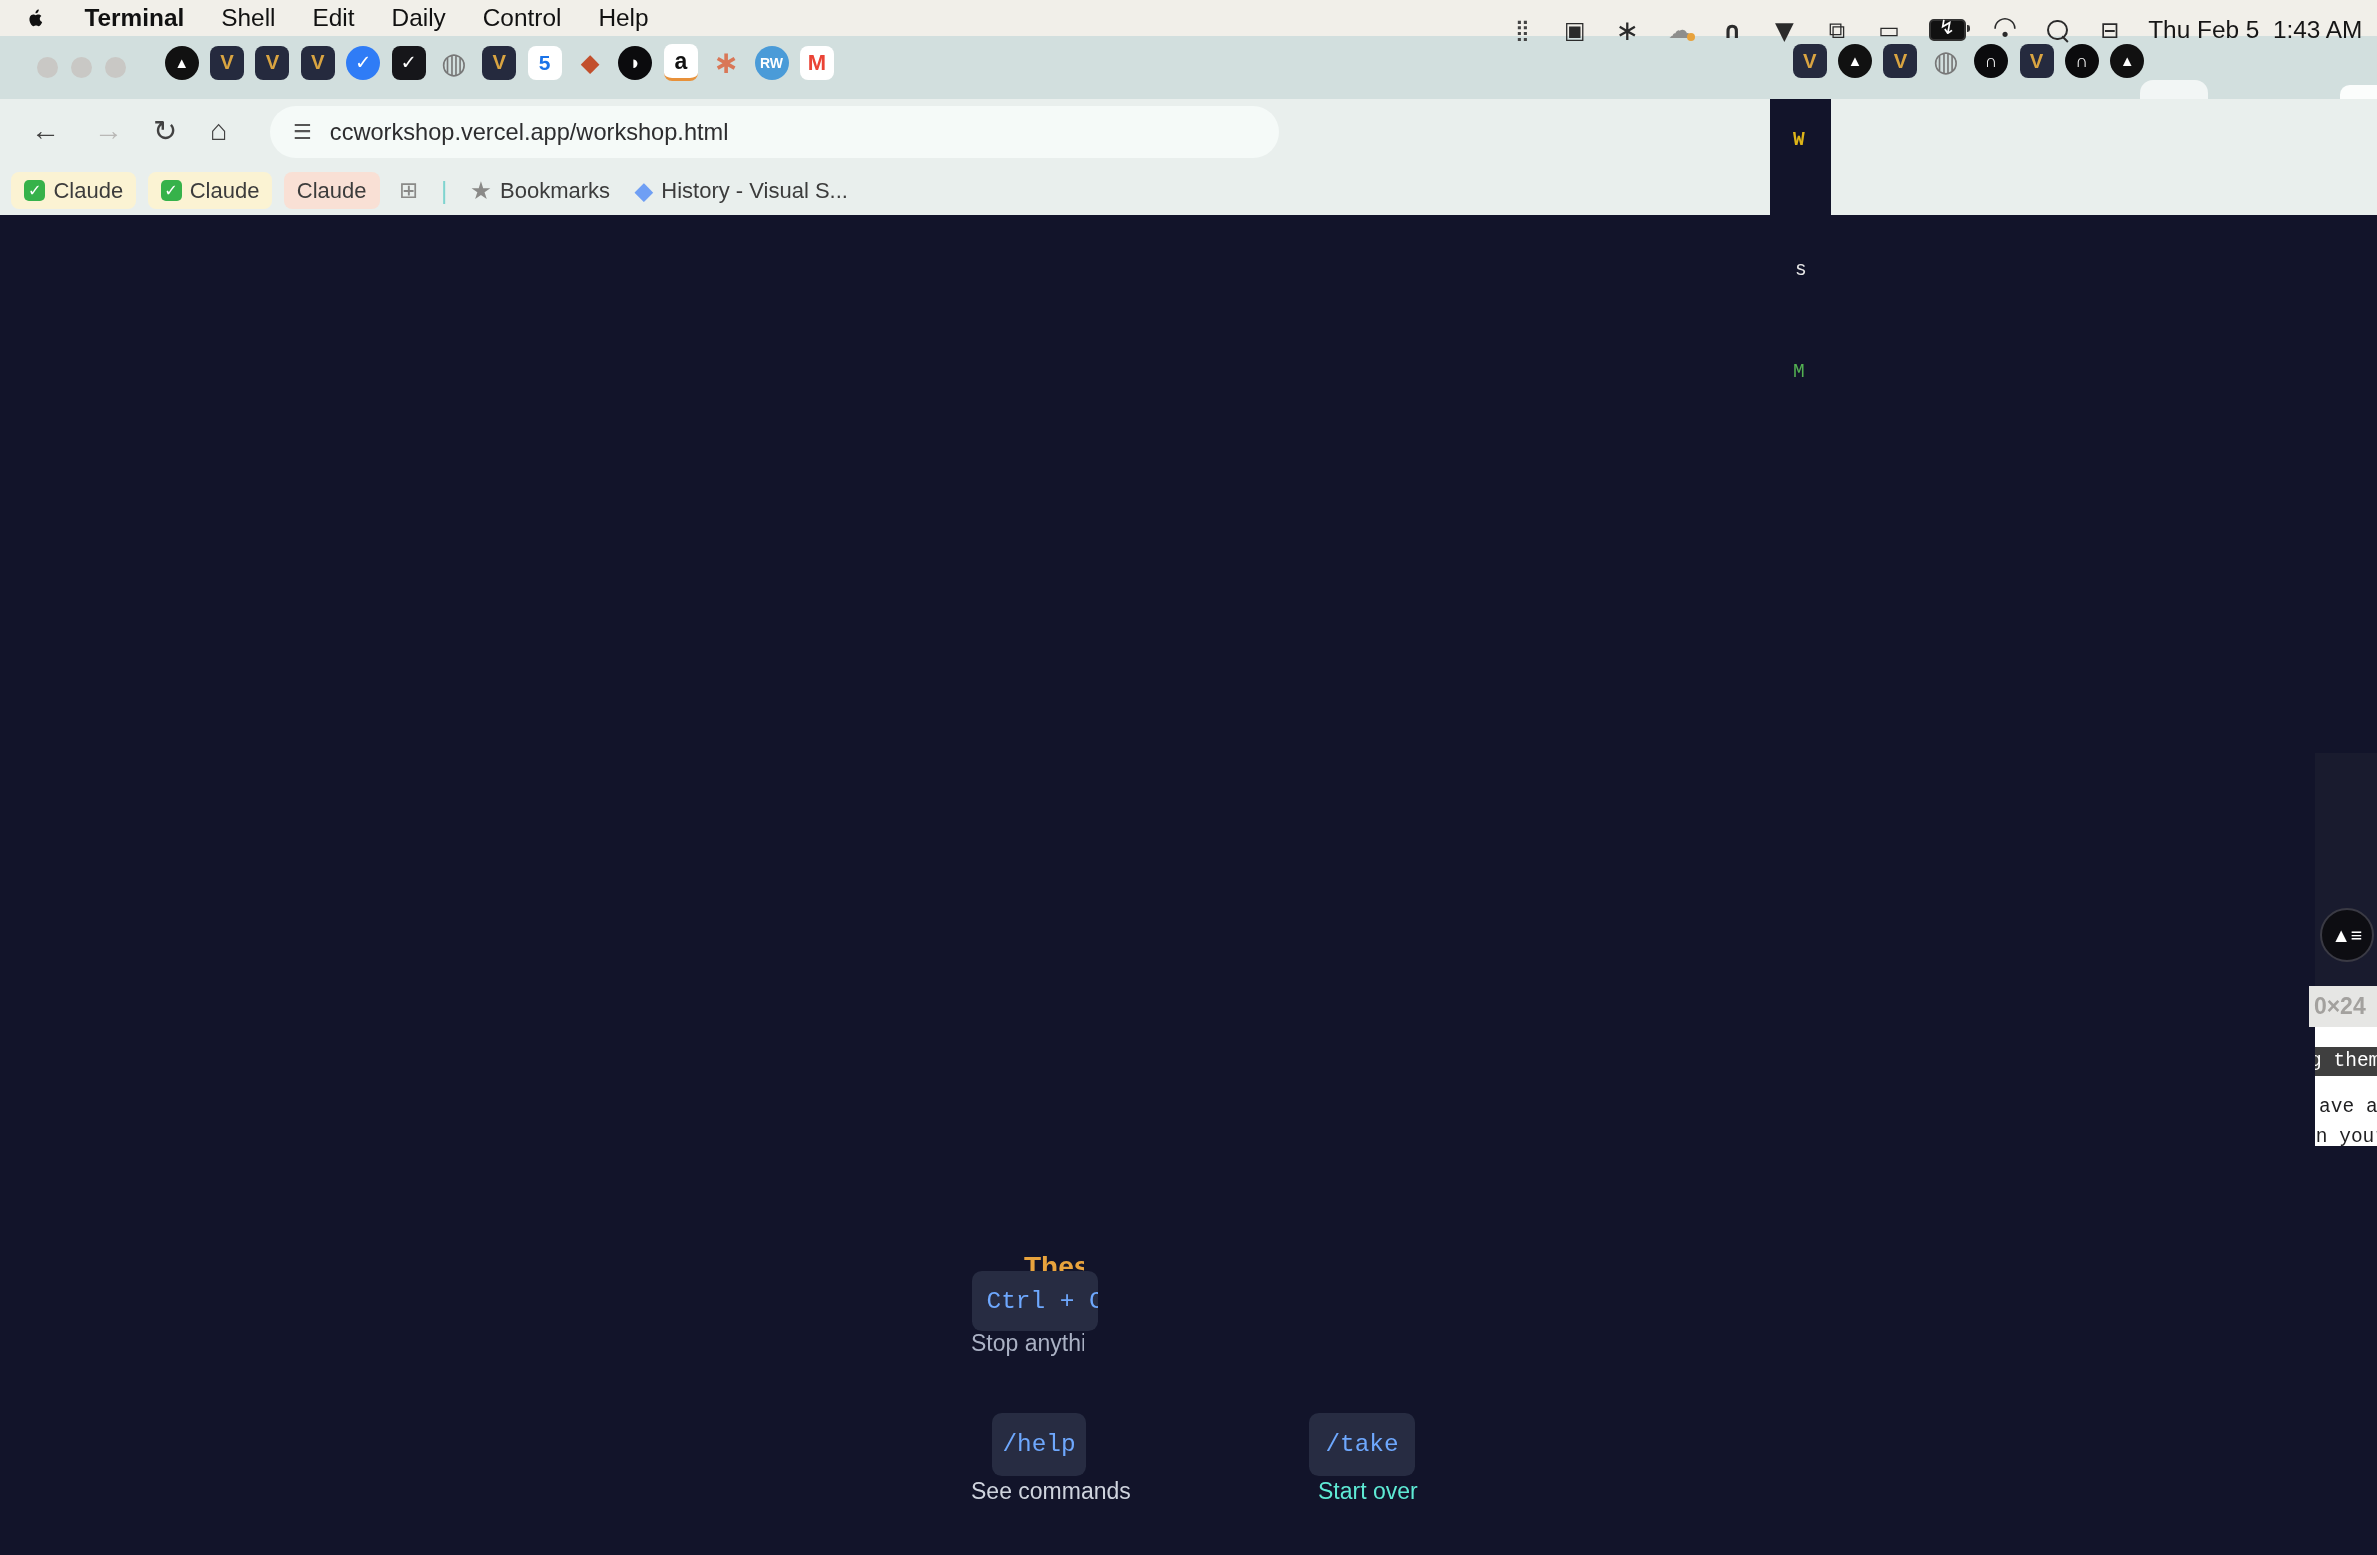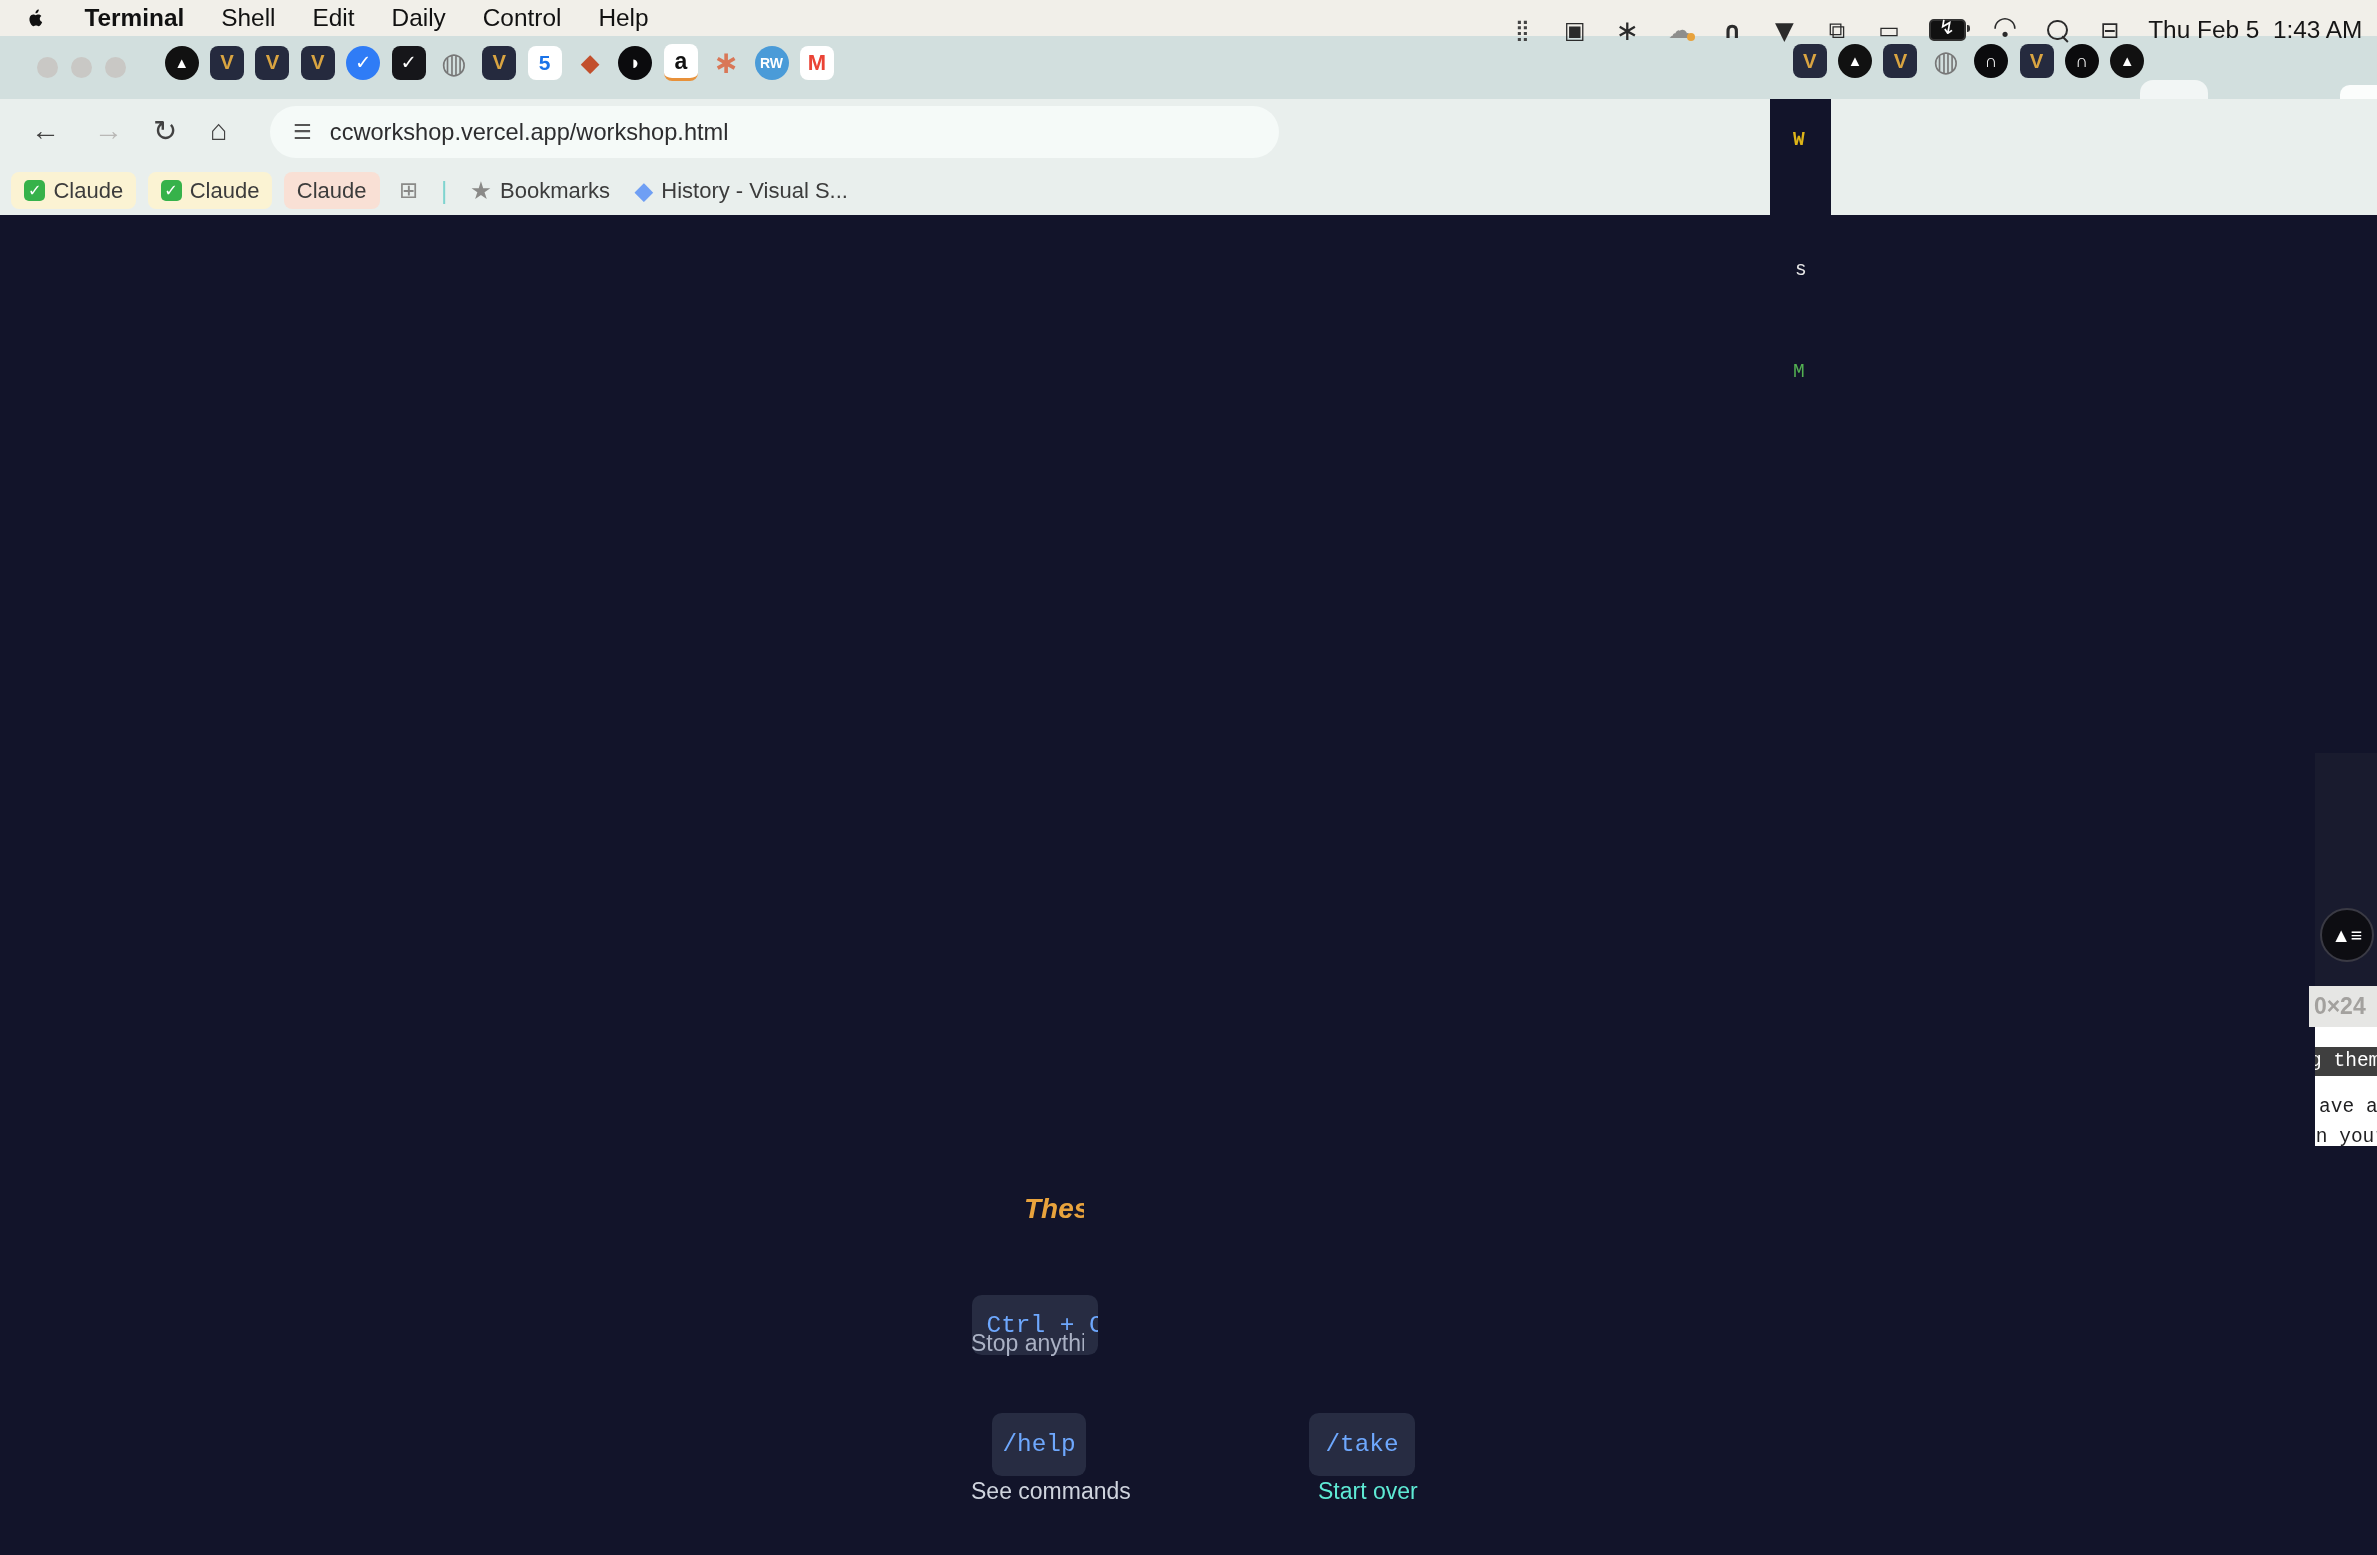"Thes" div.pagehead { font-style: italic -> none; top: 978px -> 1036px }
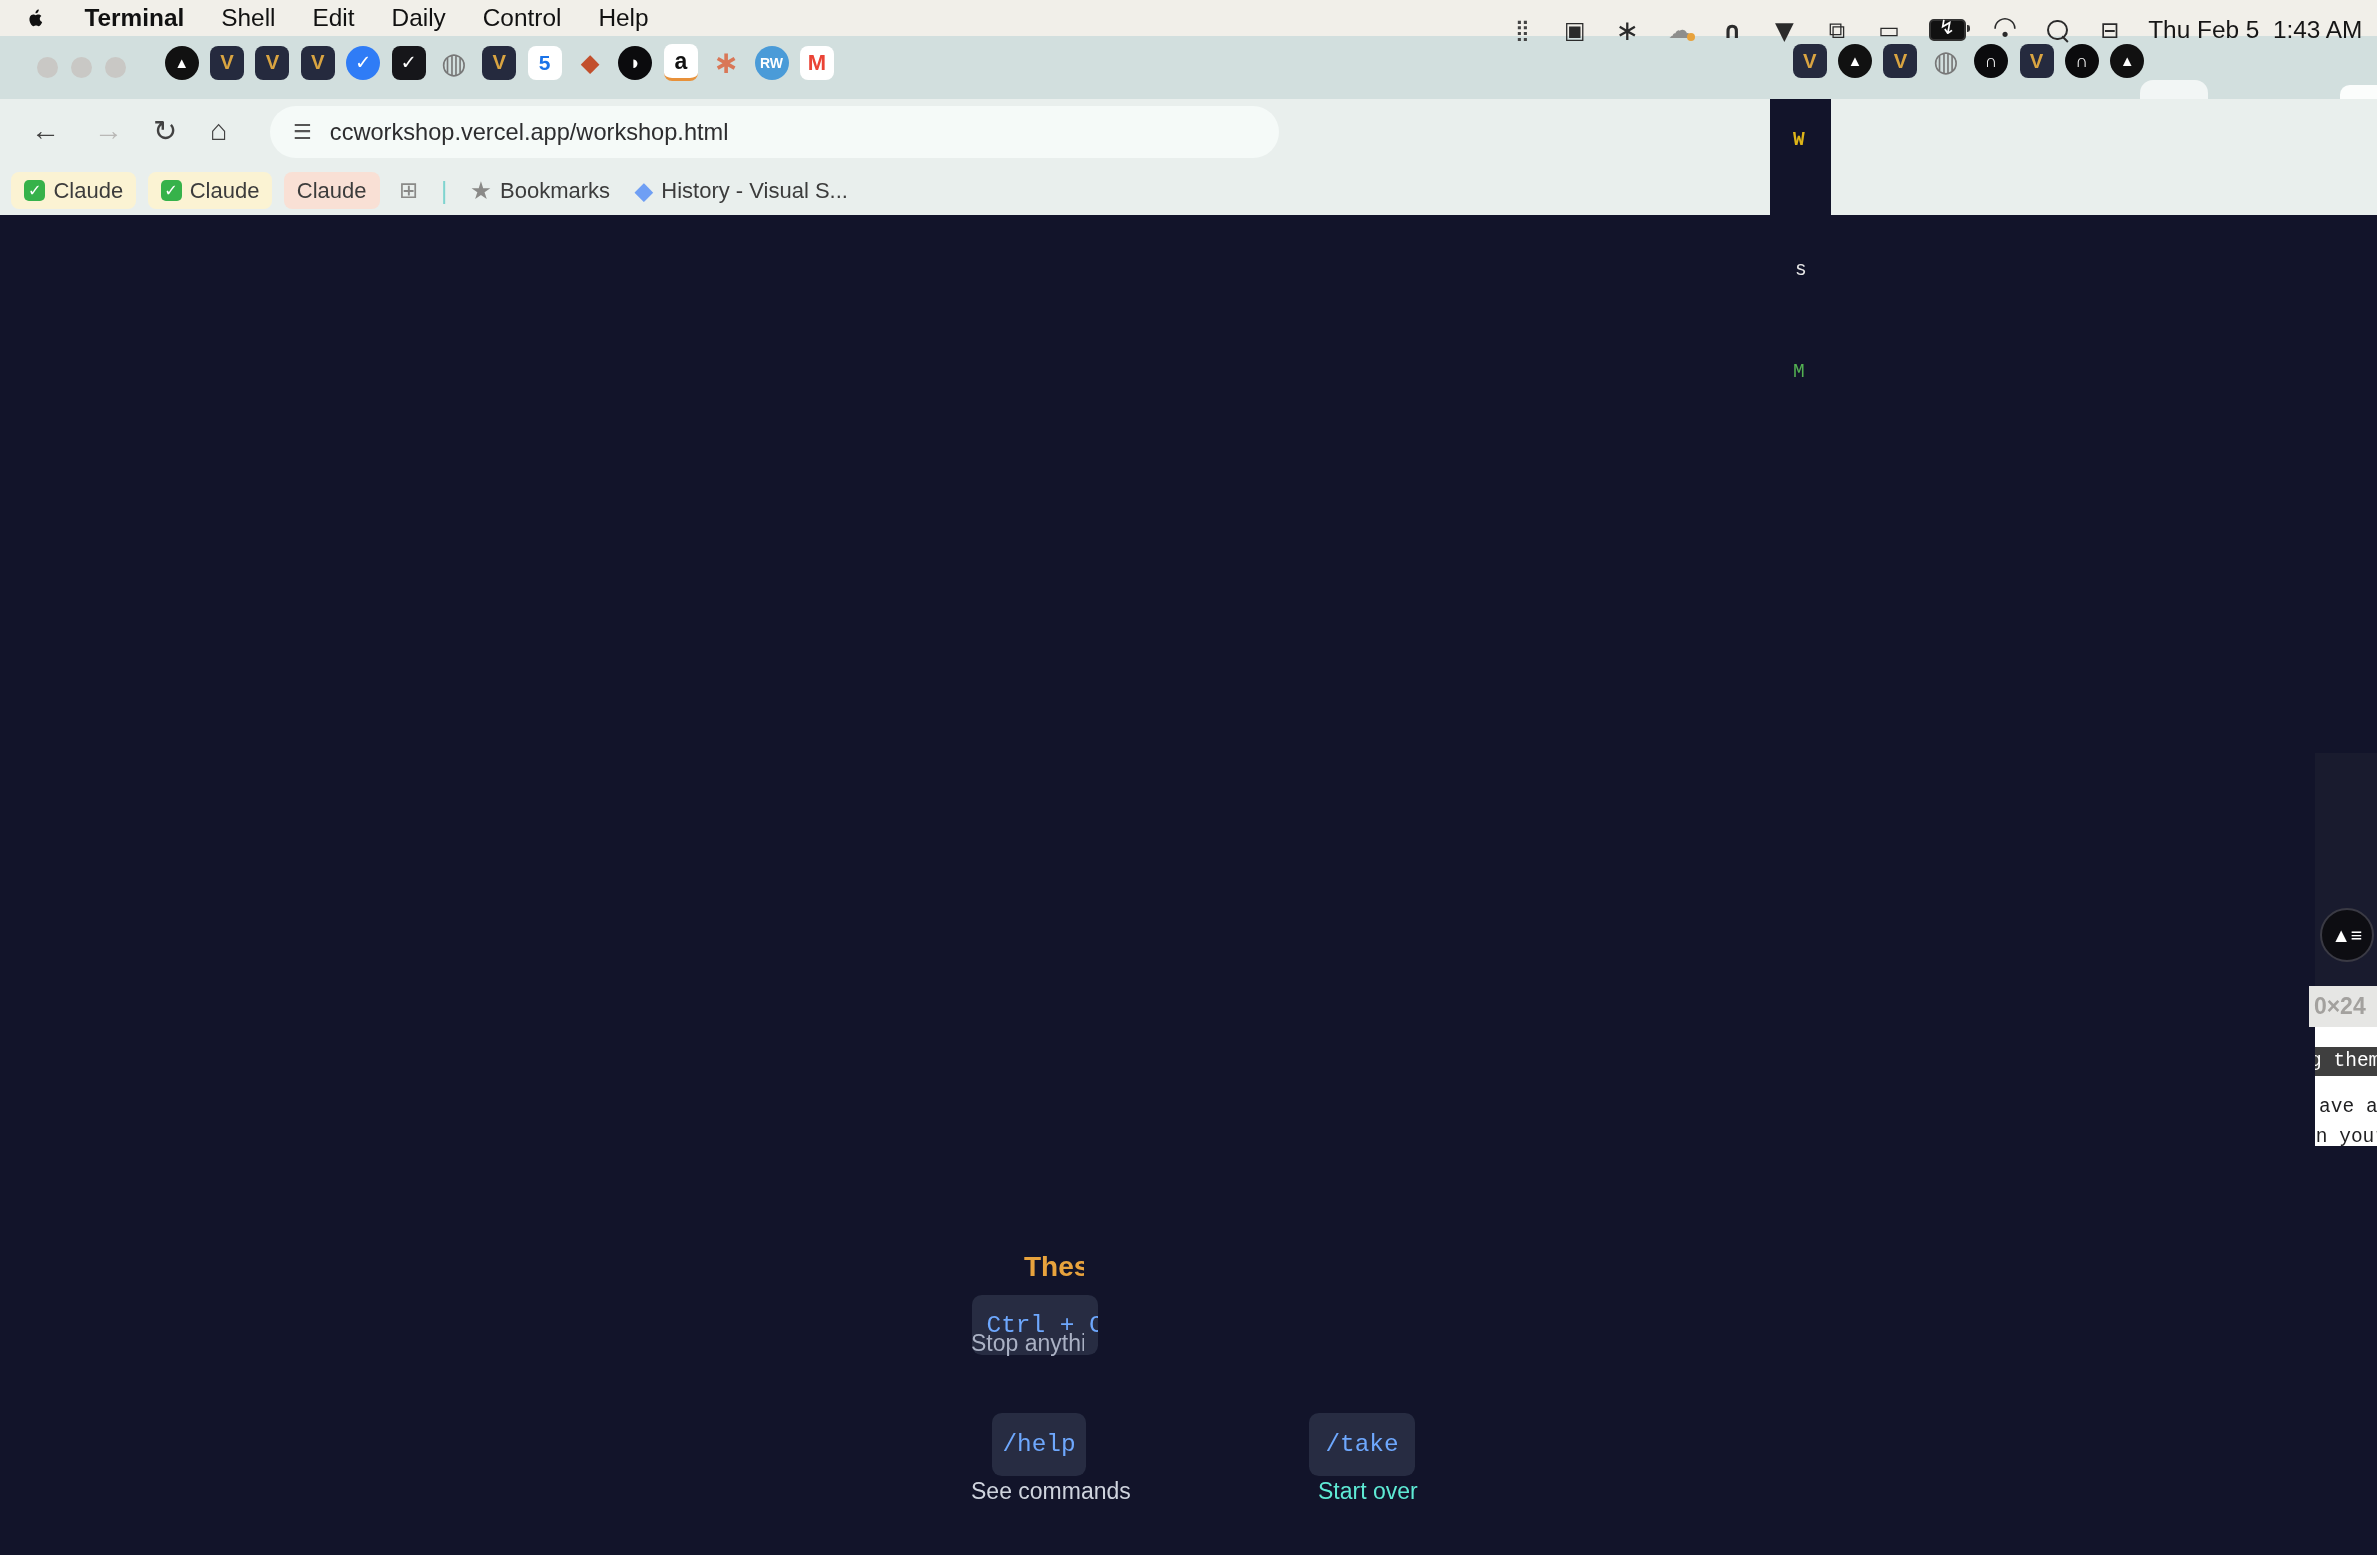"Ctrl + C" div.chip { margin-top: 24px -> none }
